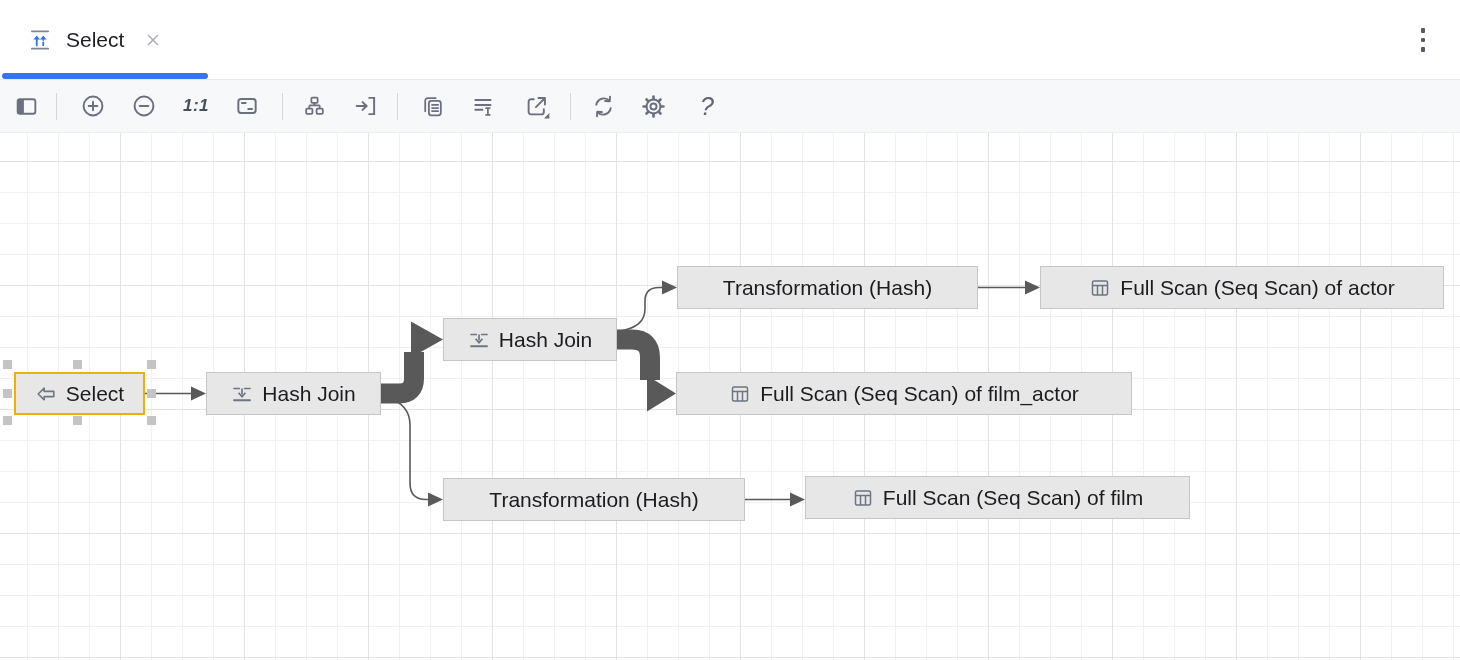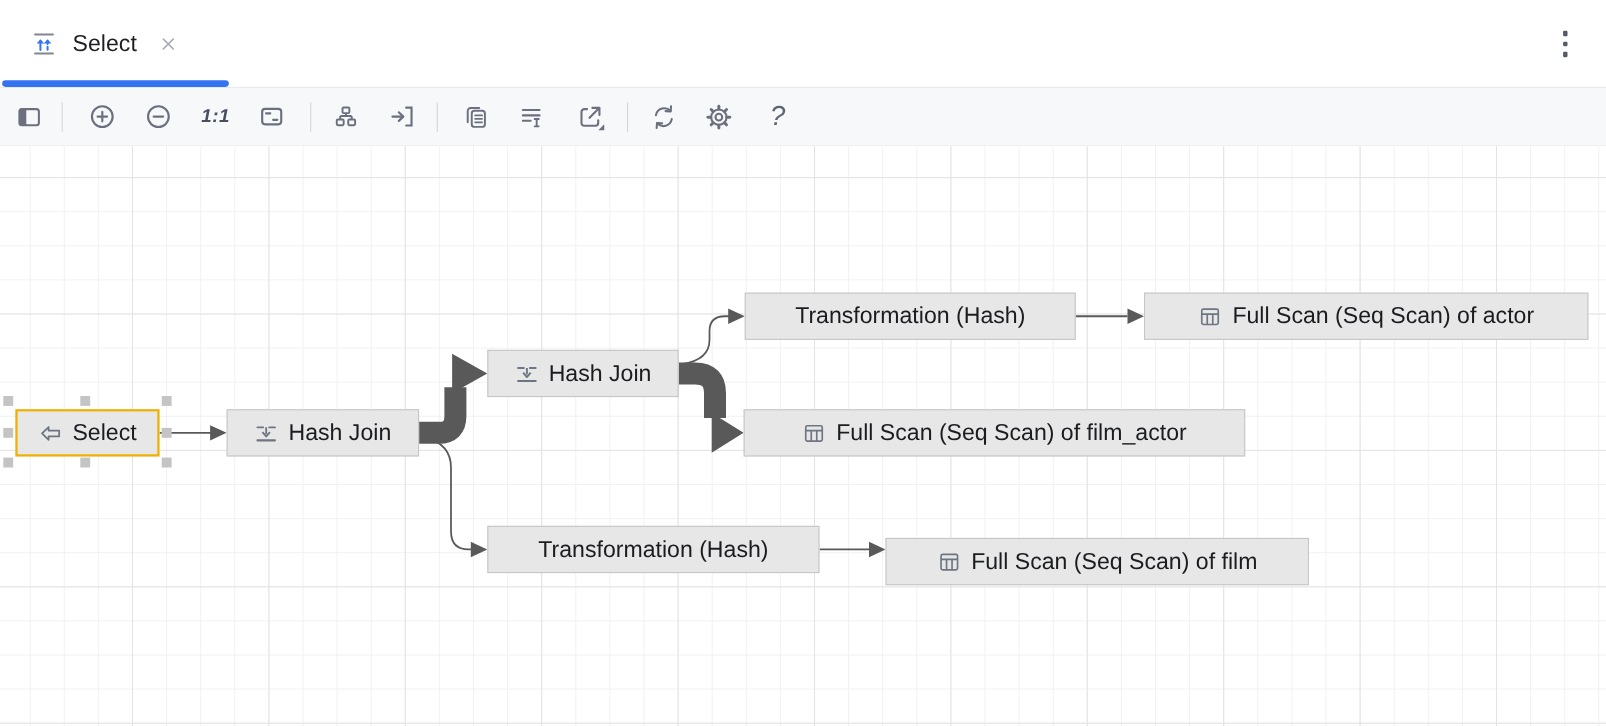"Full Scan (Seq Scan) of film" div.node { top: 356px -> 343px }
